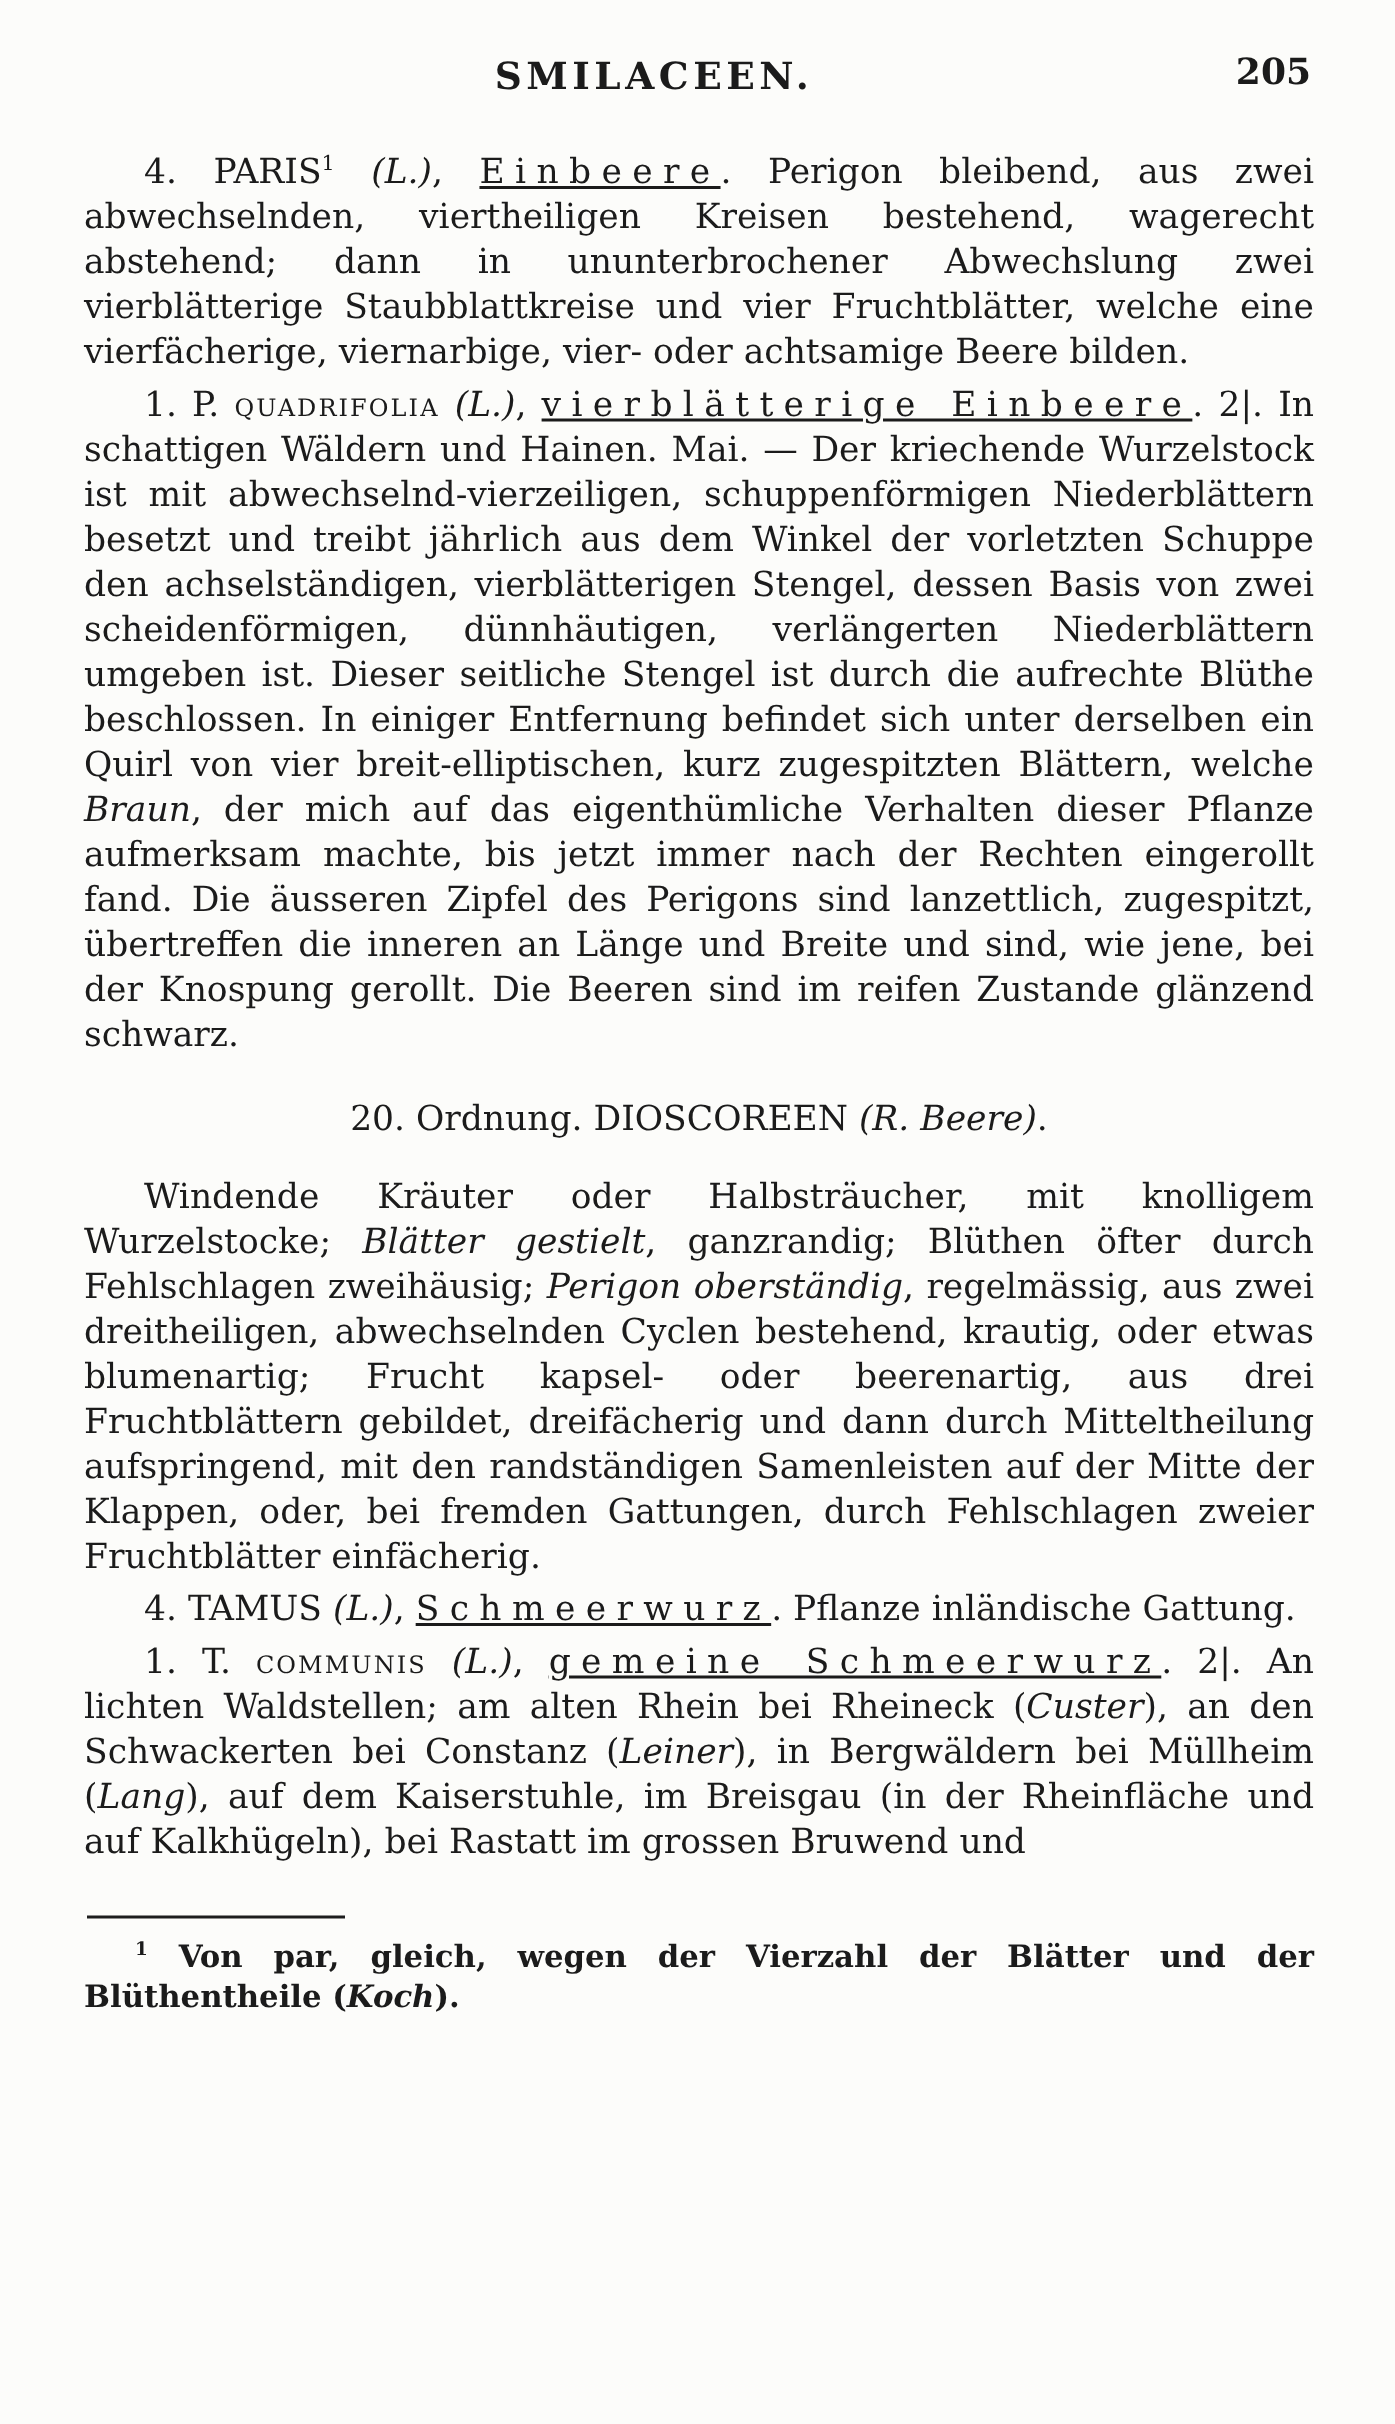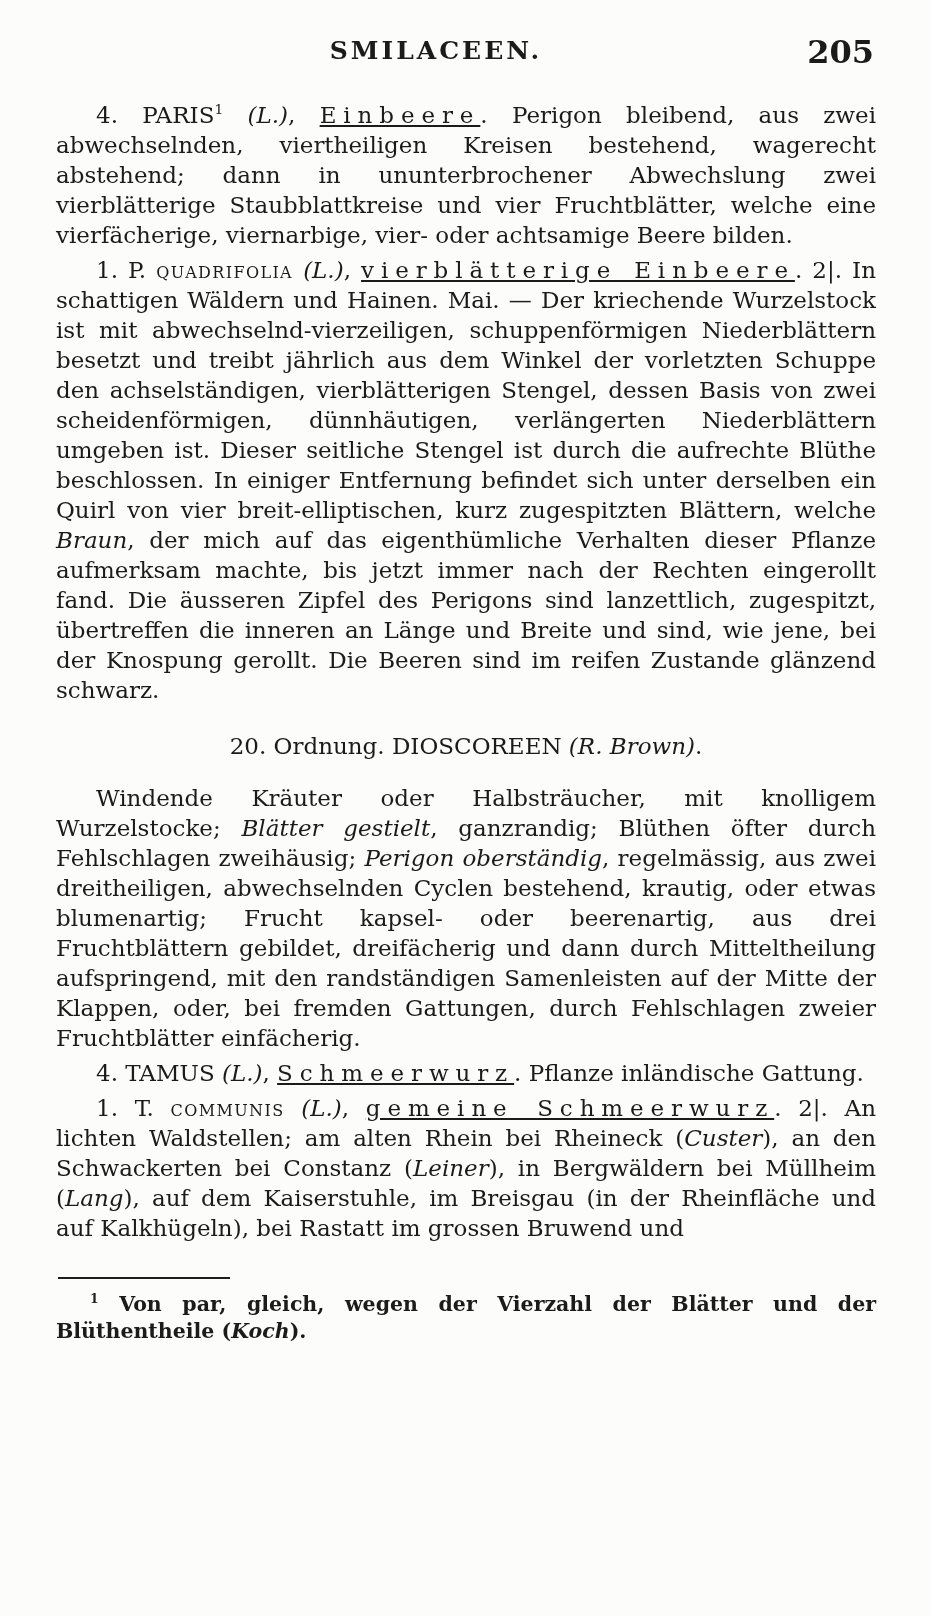"205" .page-number { font-size: 32px -> 24px }
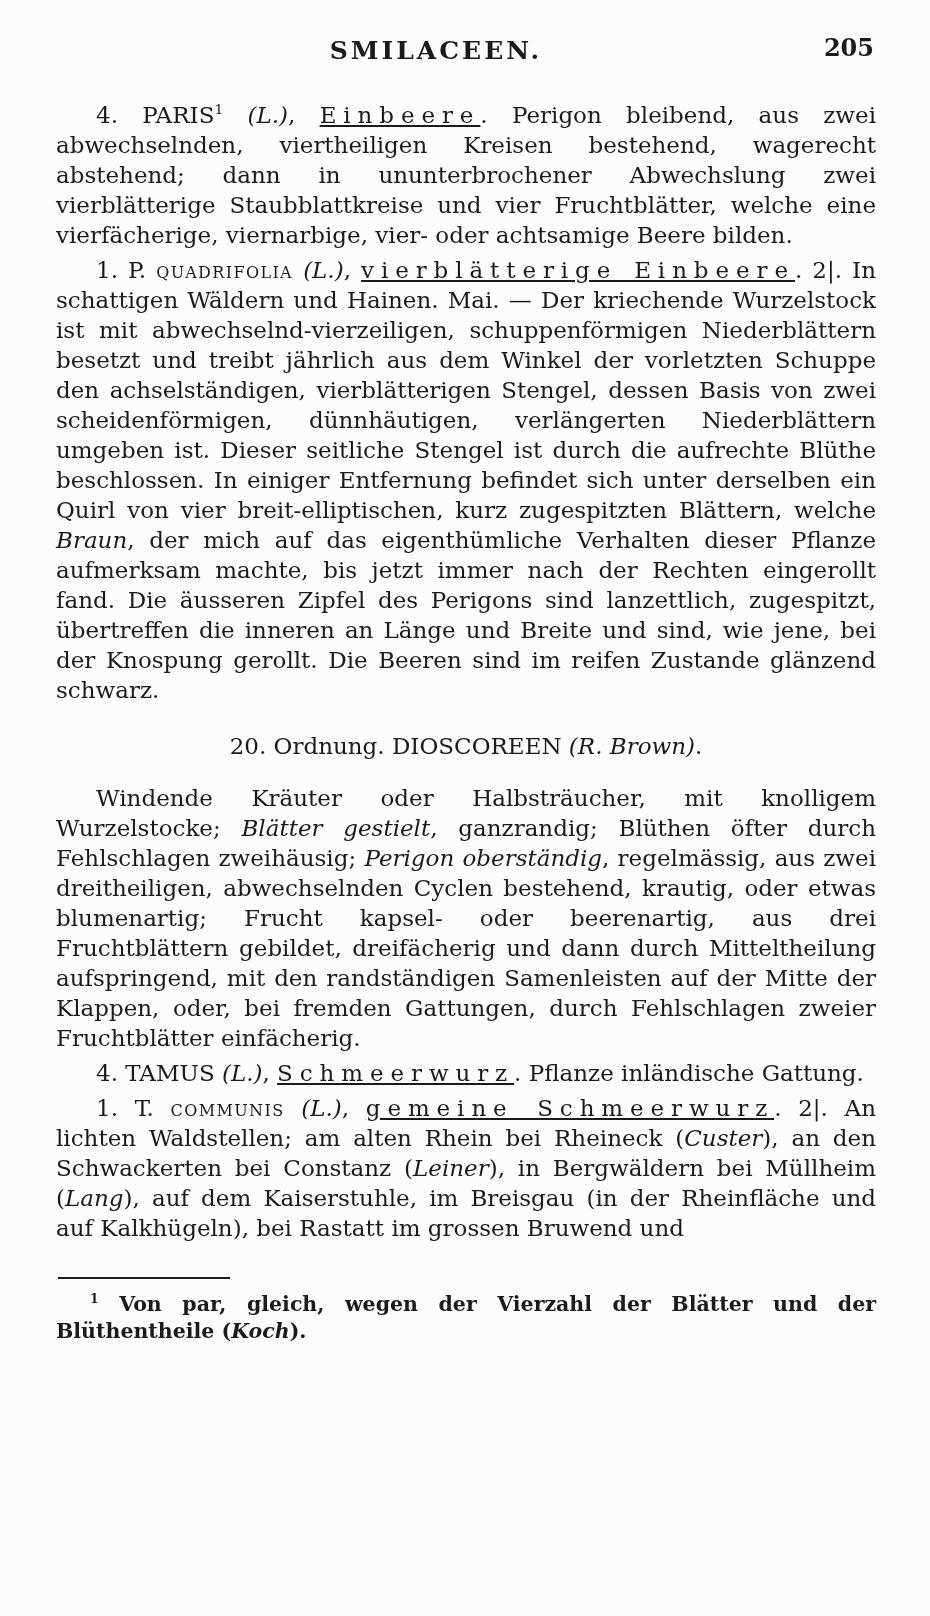"(R. Brown)" span.run { text: Brown -> Beere }
